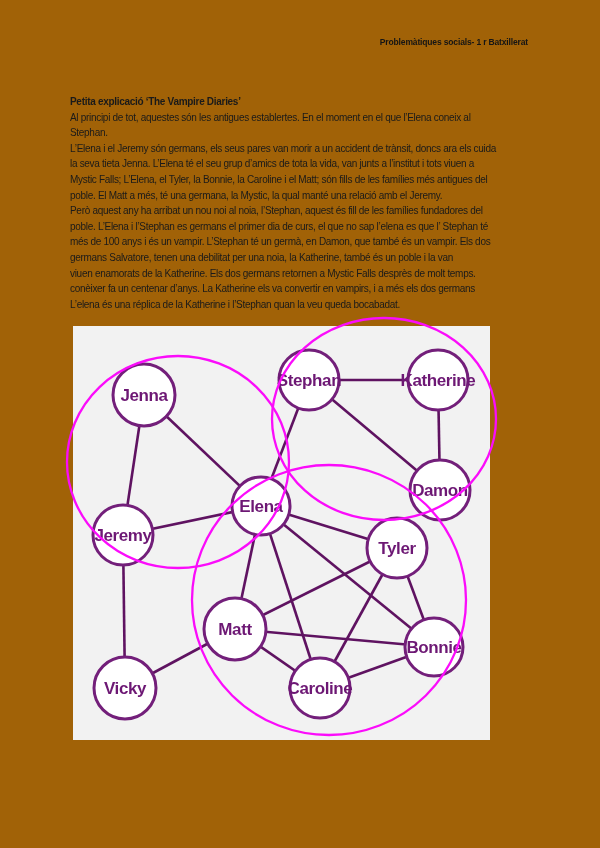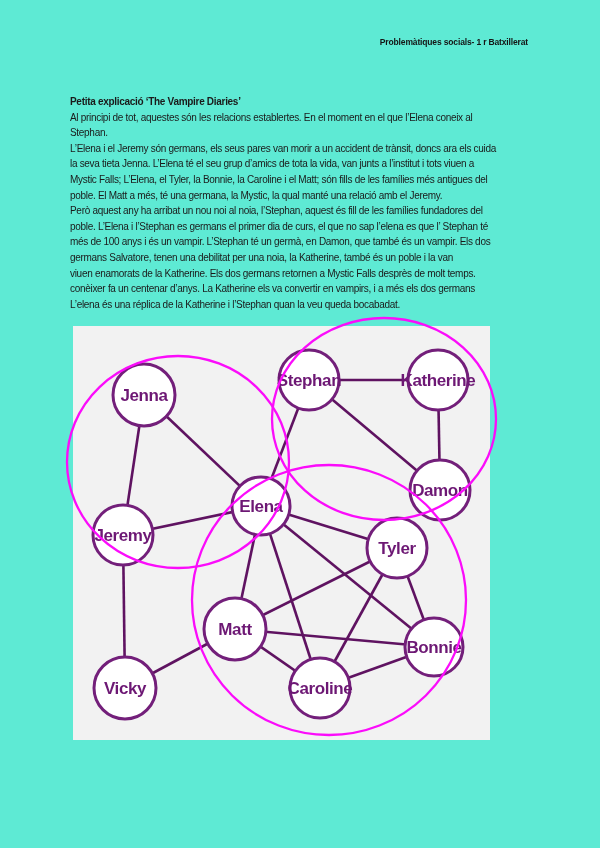"Problemàtiques socials- 1 r Batxillerat" .page { background: #5eead4 -> #a16207 }
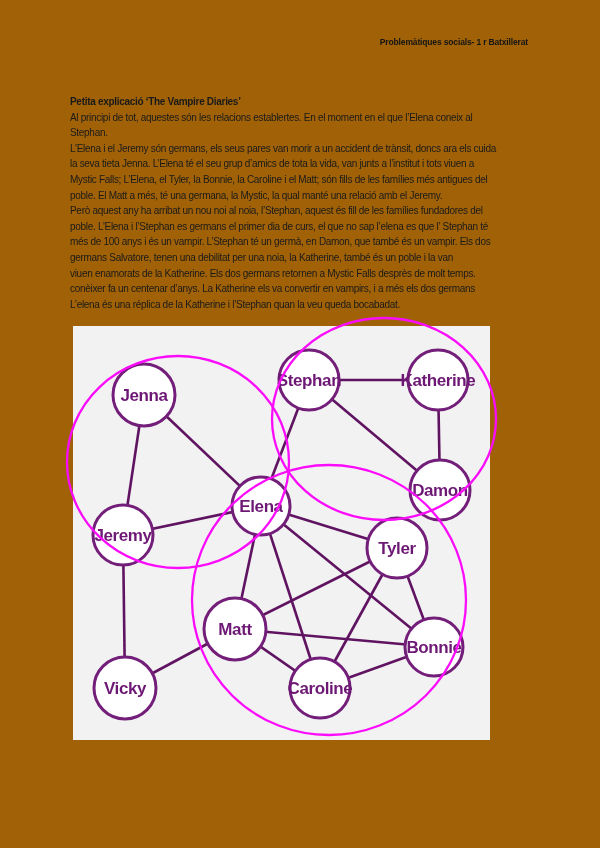"Al principi de tot, aquestes" div.tline { text: relacions -> antigues }
